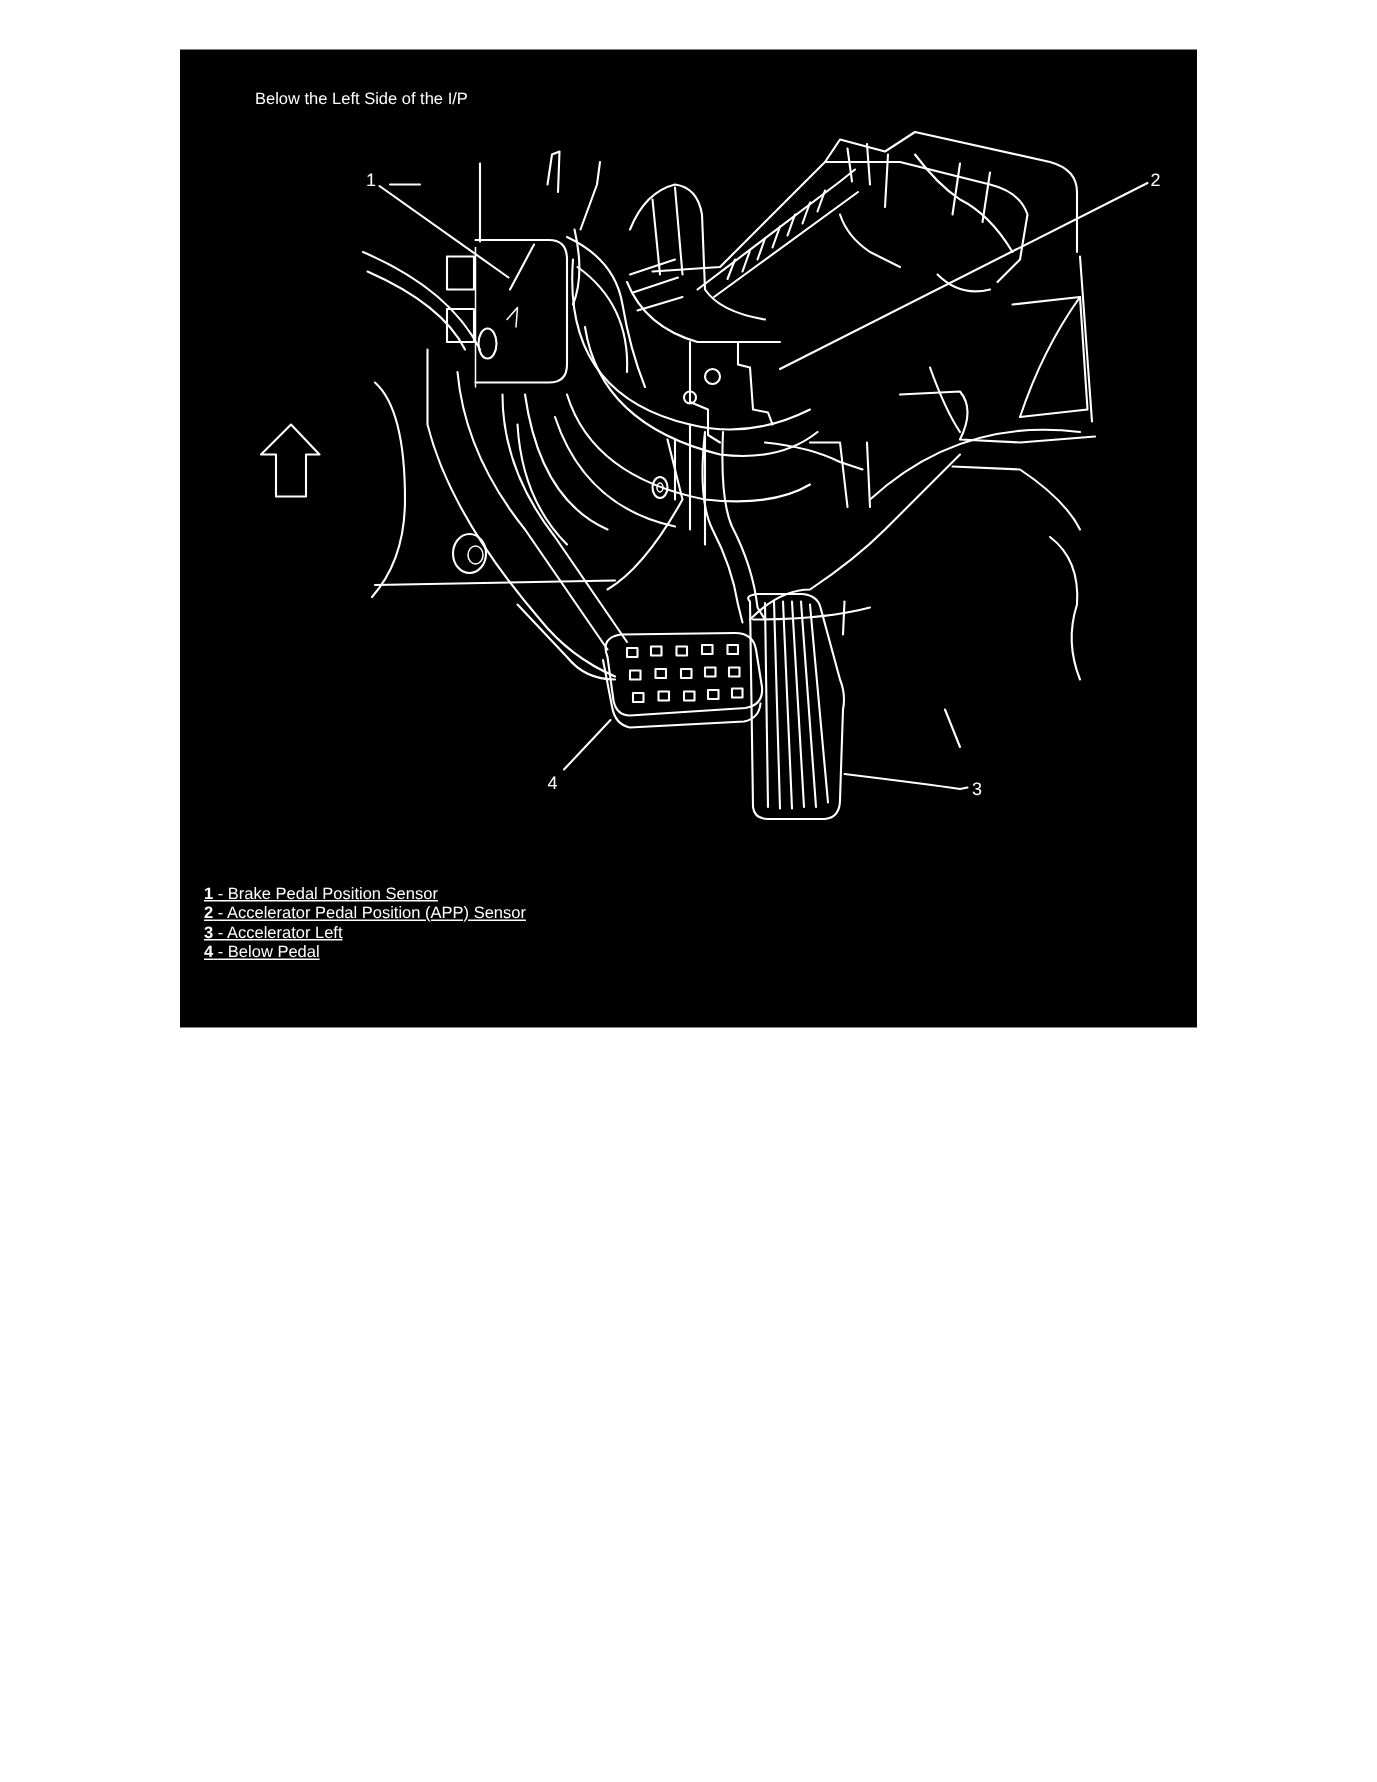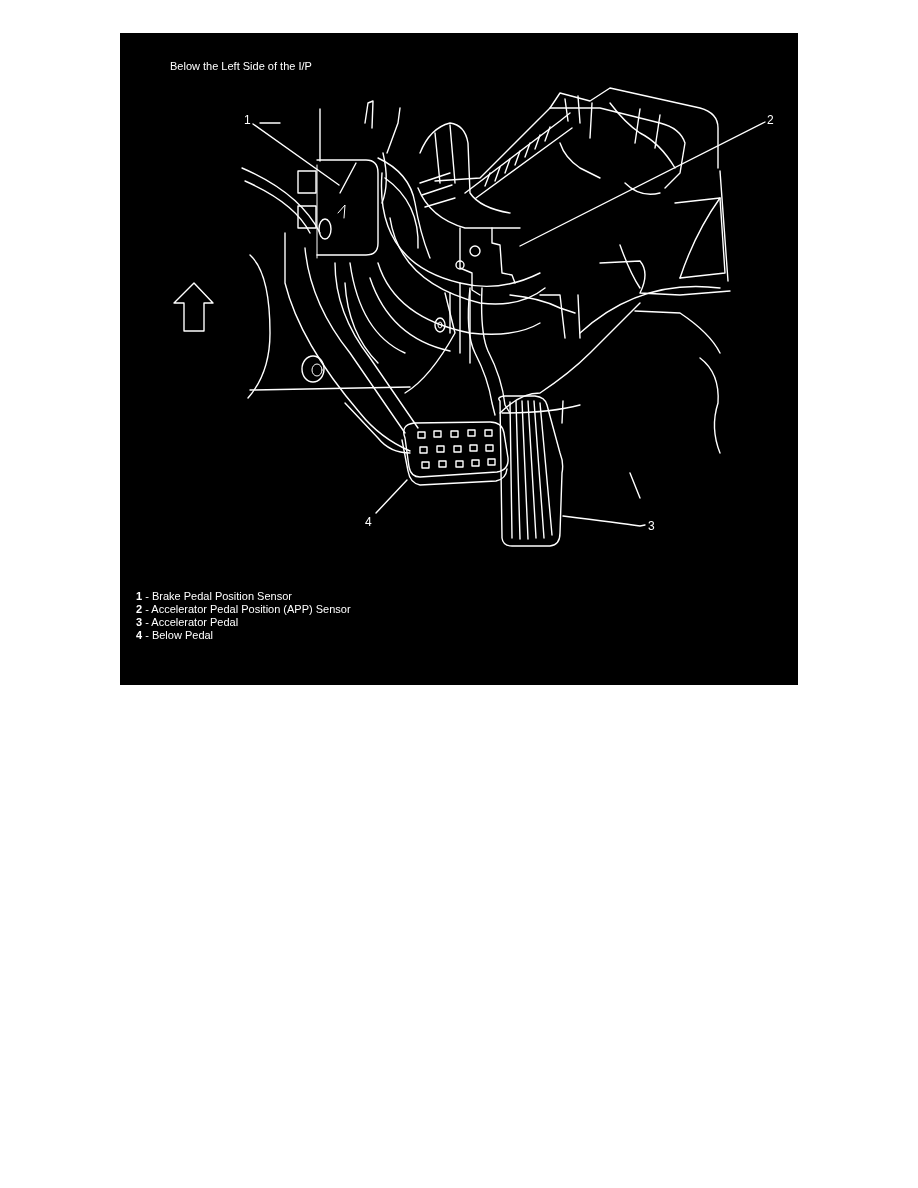"1 - Brake Pedal Position" .legend { text-decoration: none -> underline }
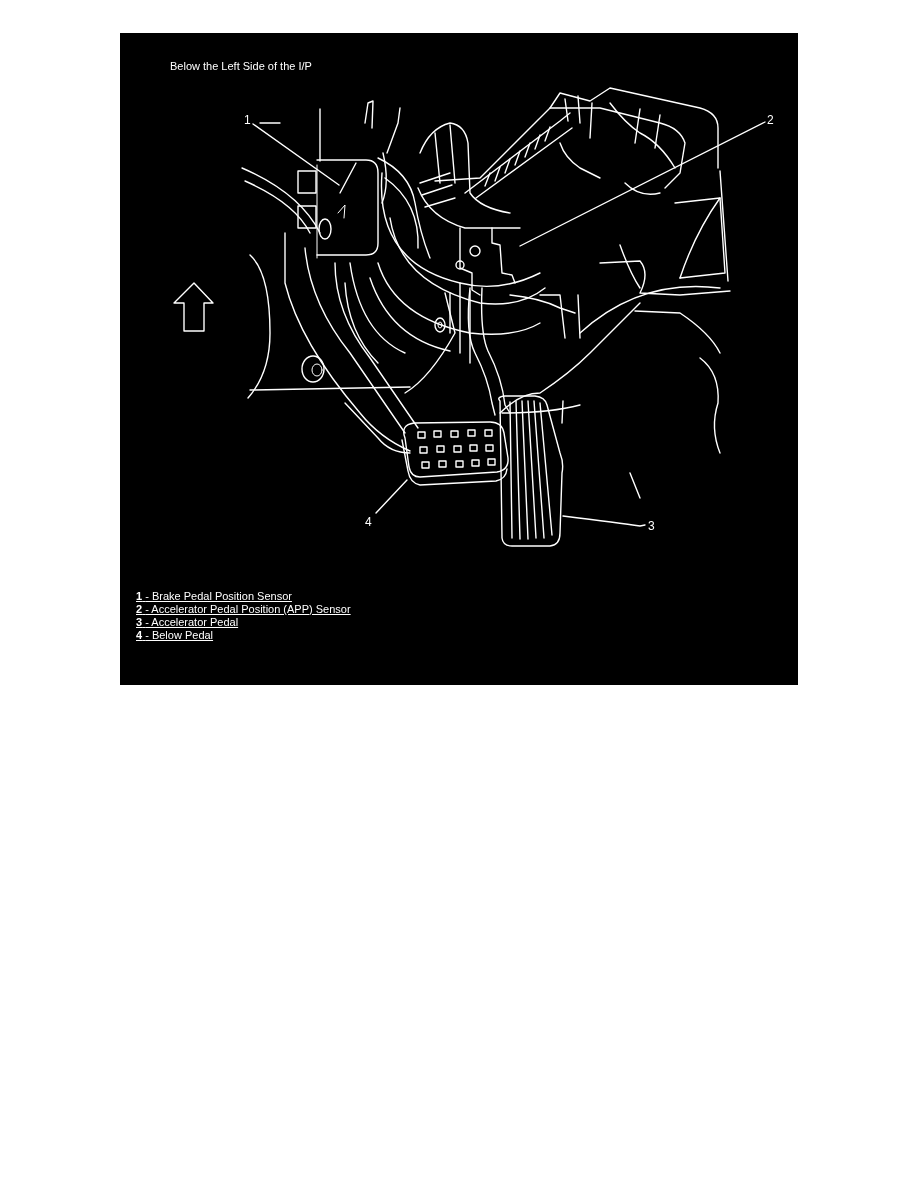"- Accelerator Pedal" span { text: Pedal -> Left }
